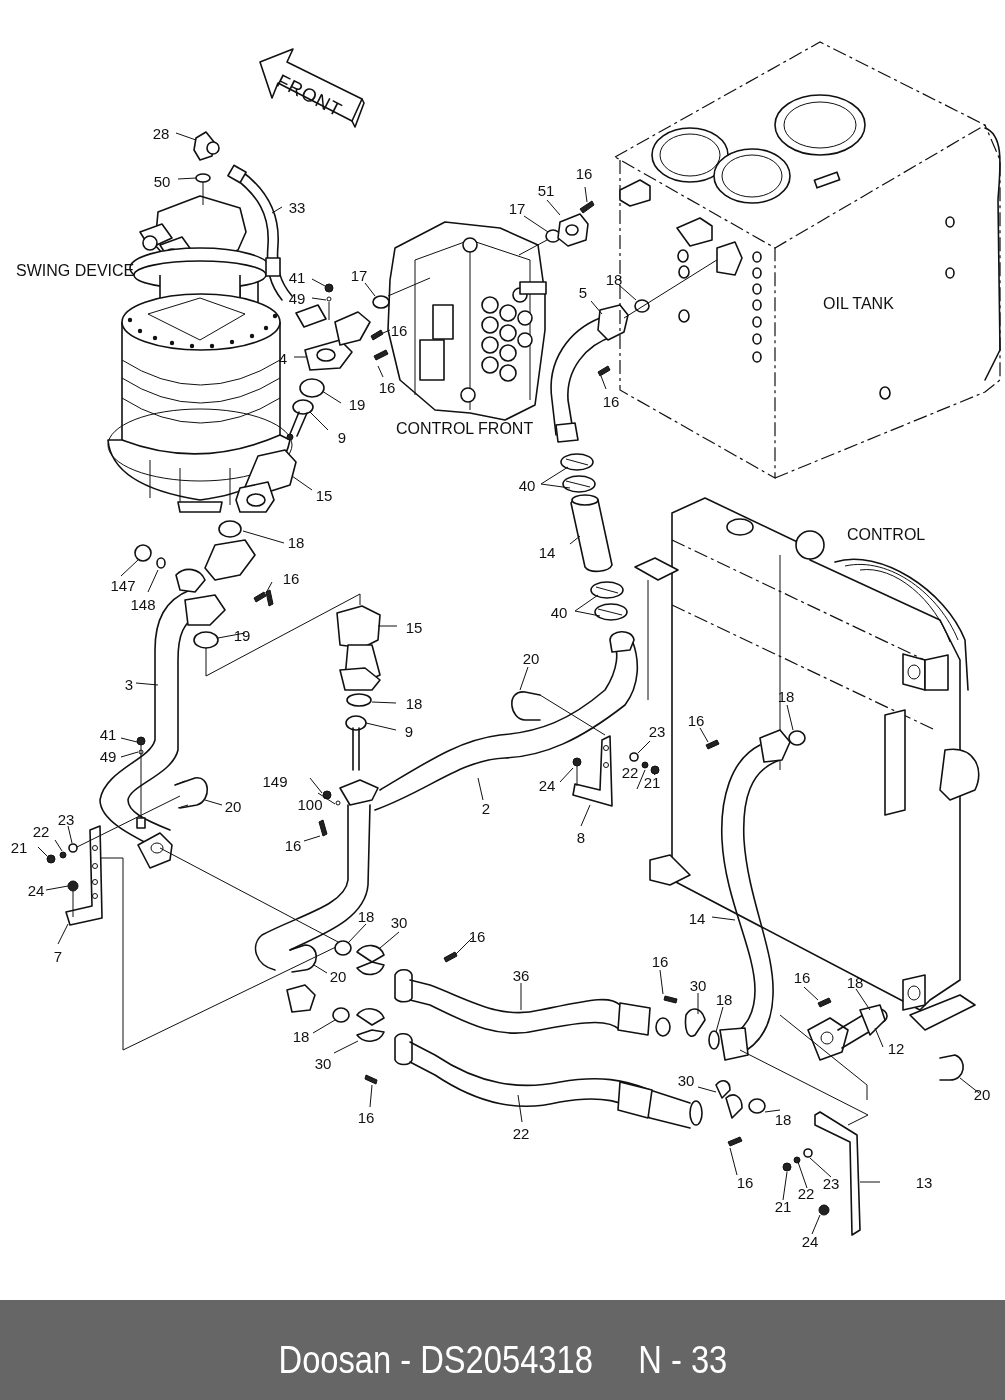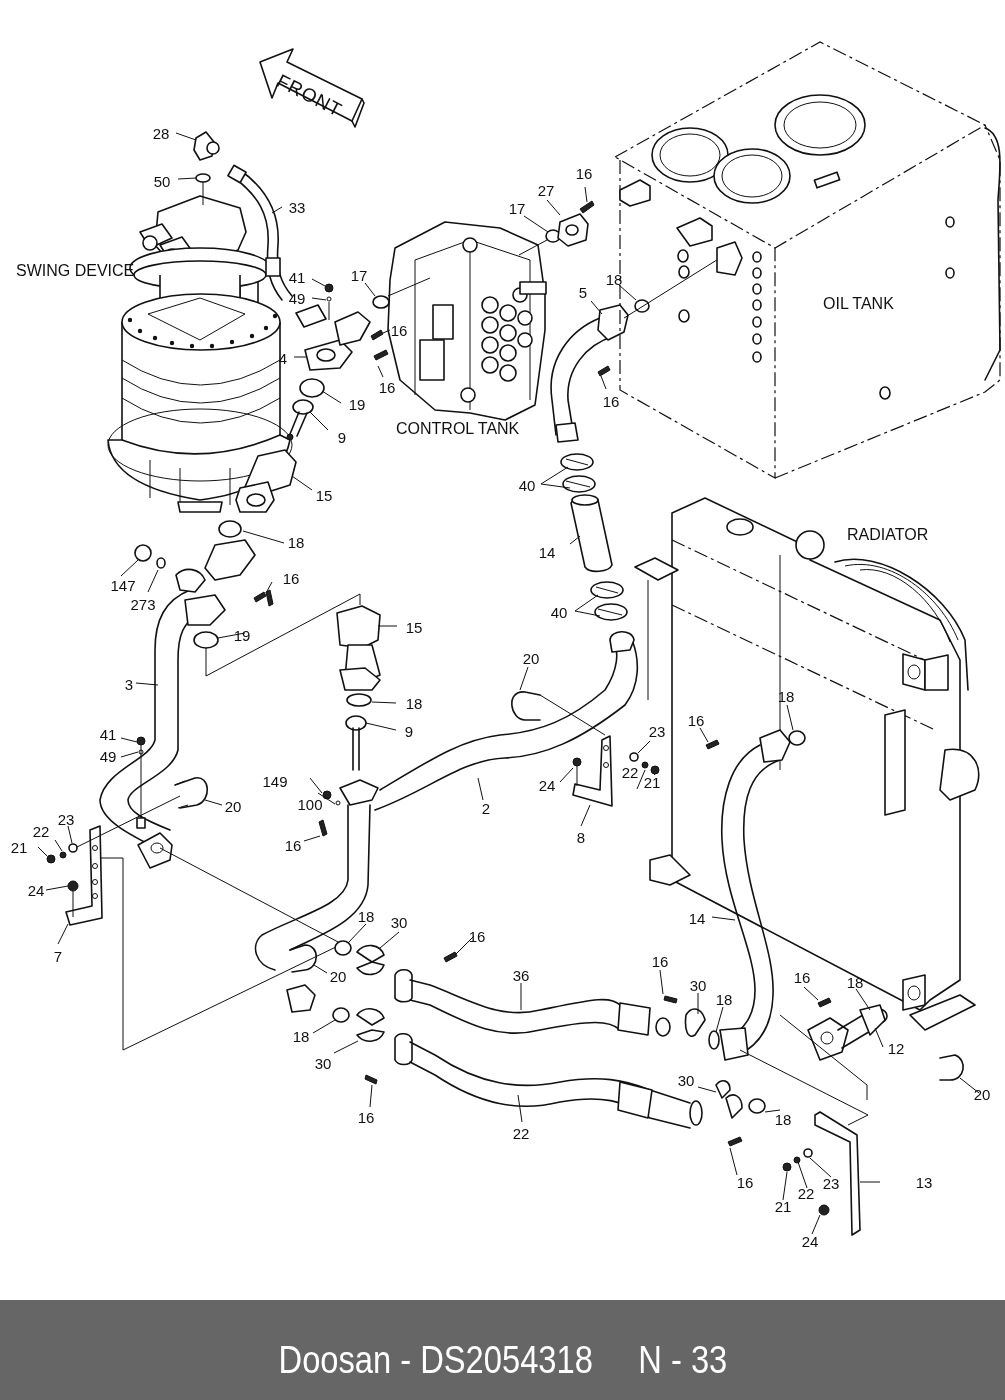"27" div.callout { text: 27 -> 51 }
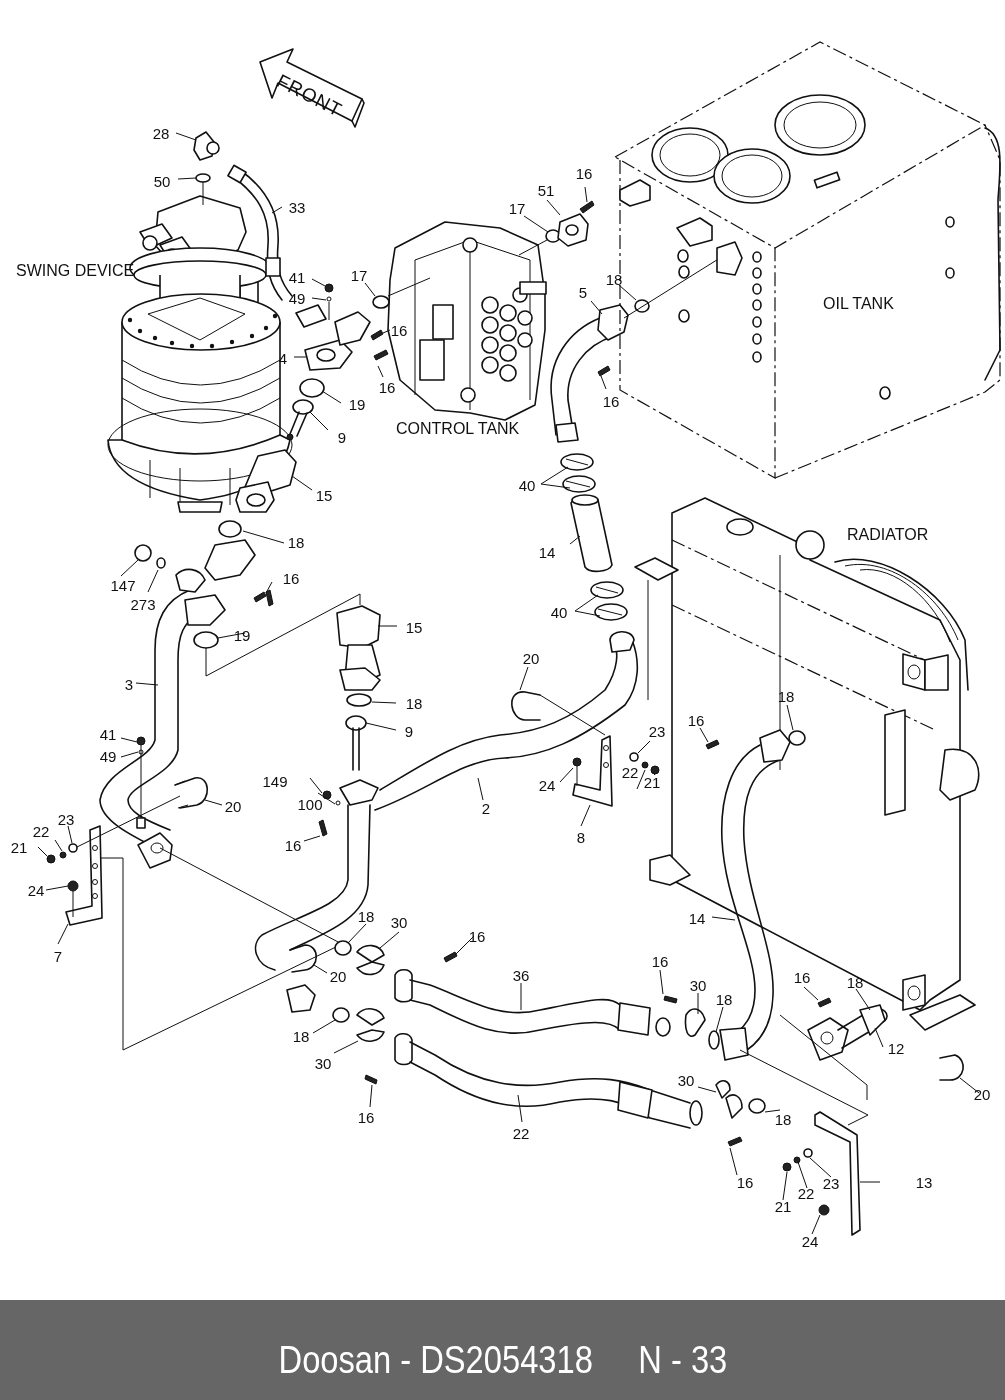"CONTROL TANK" div.assy { text: TANK -> FRONT }
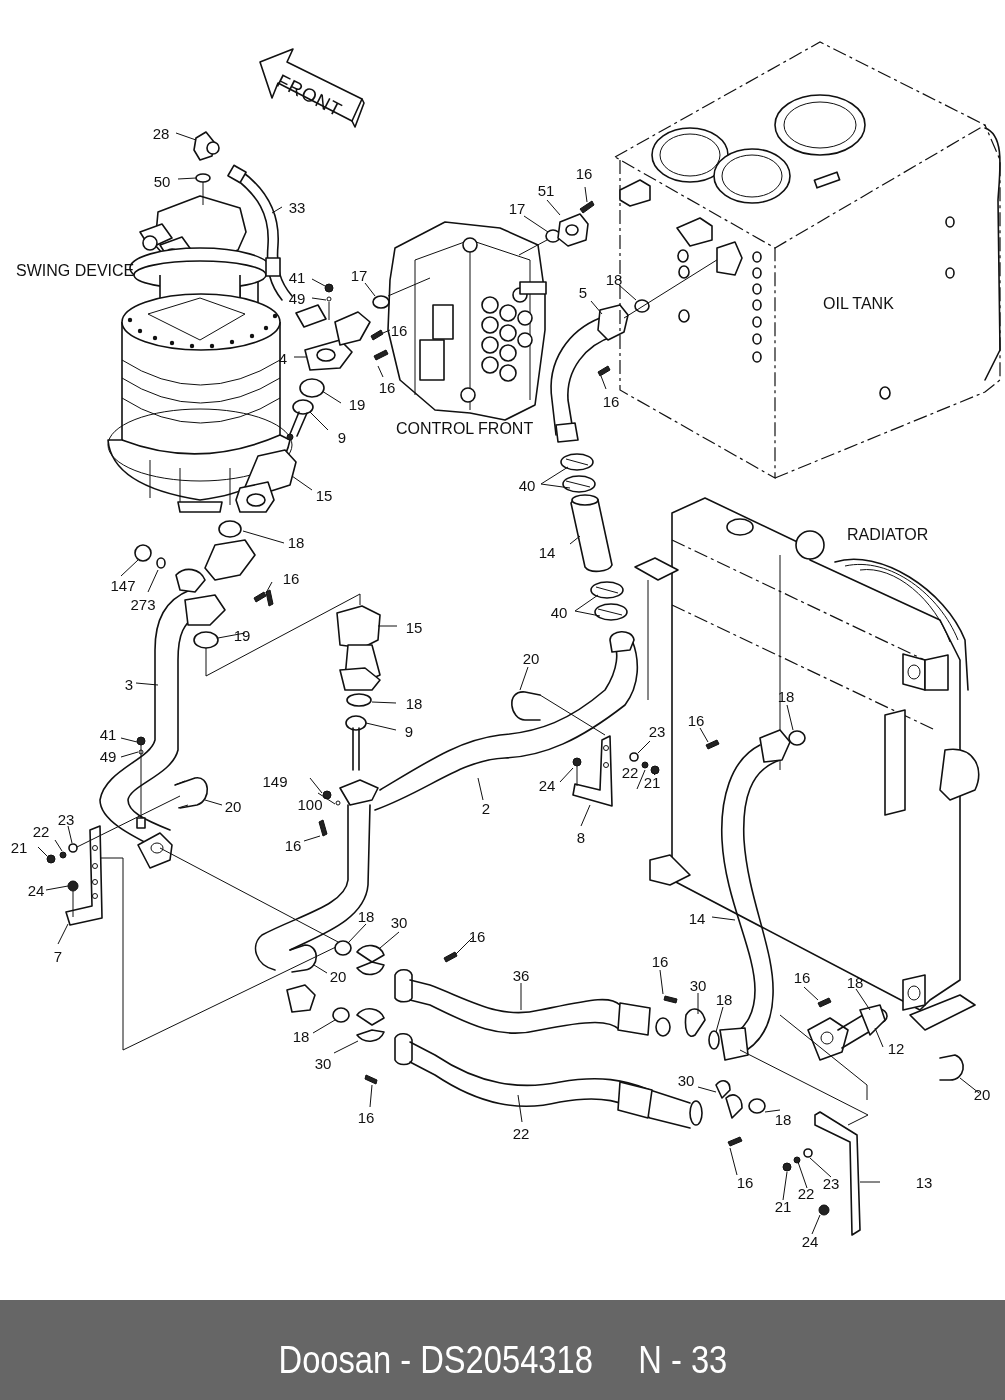"RADIATOR" div.assy { text: RADIATOR -> CONTROL }
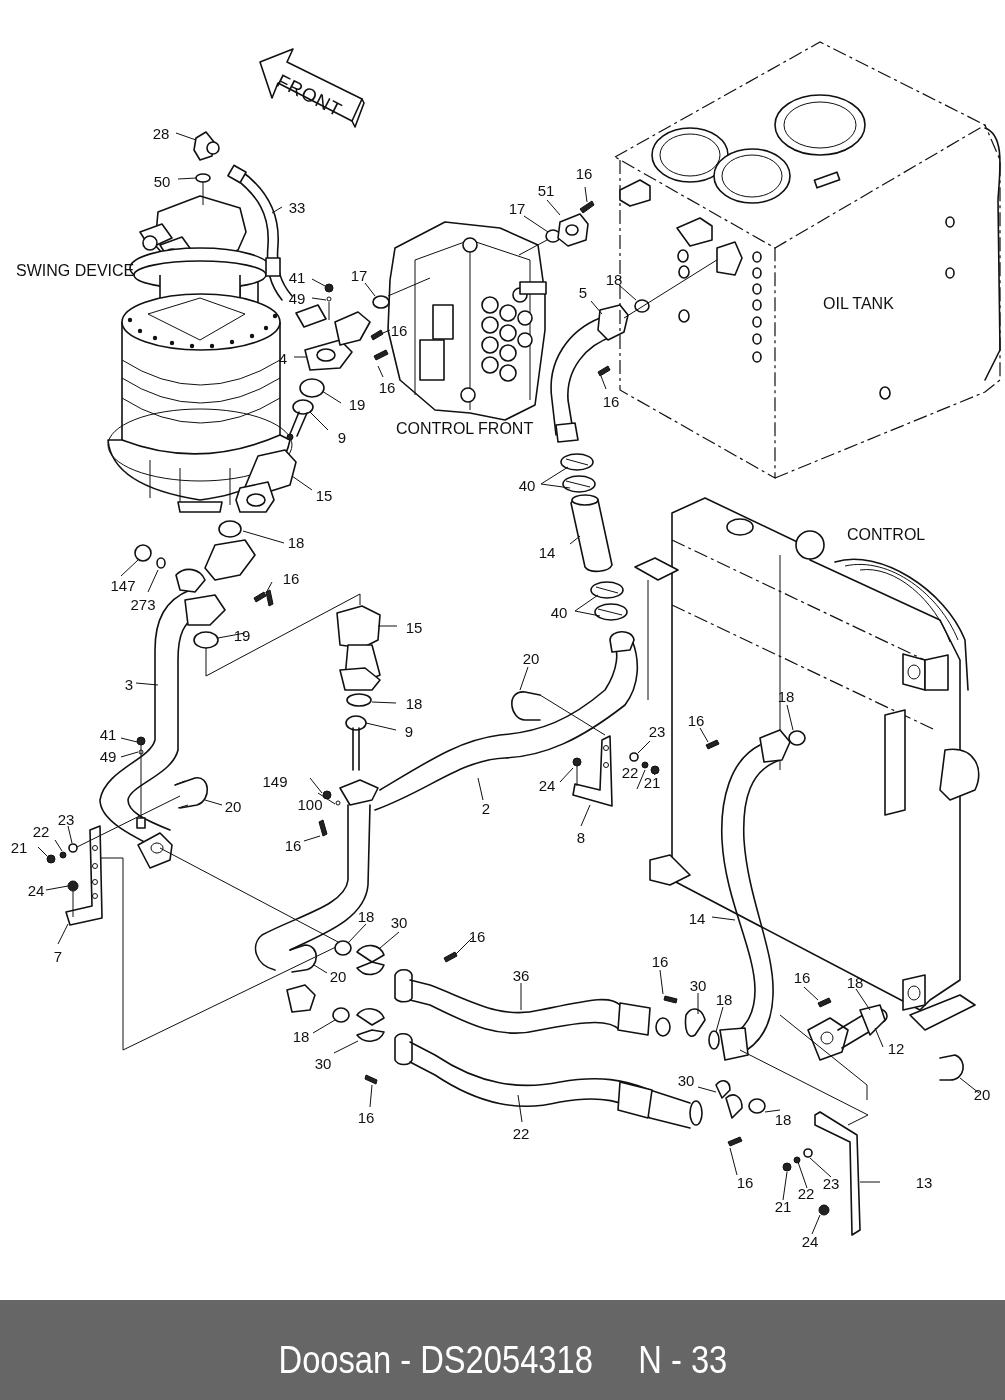"273" div.callout { text: 273 -> 148 }
